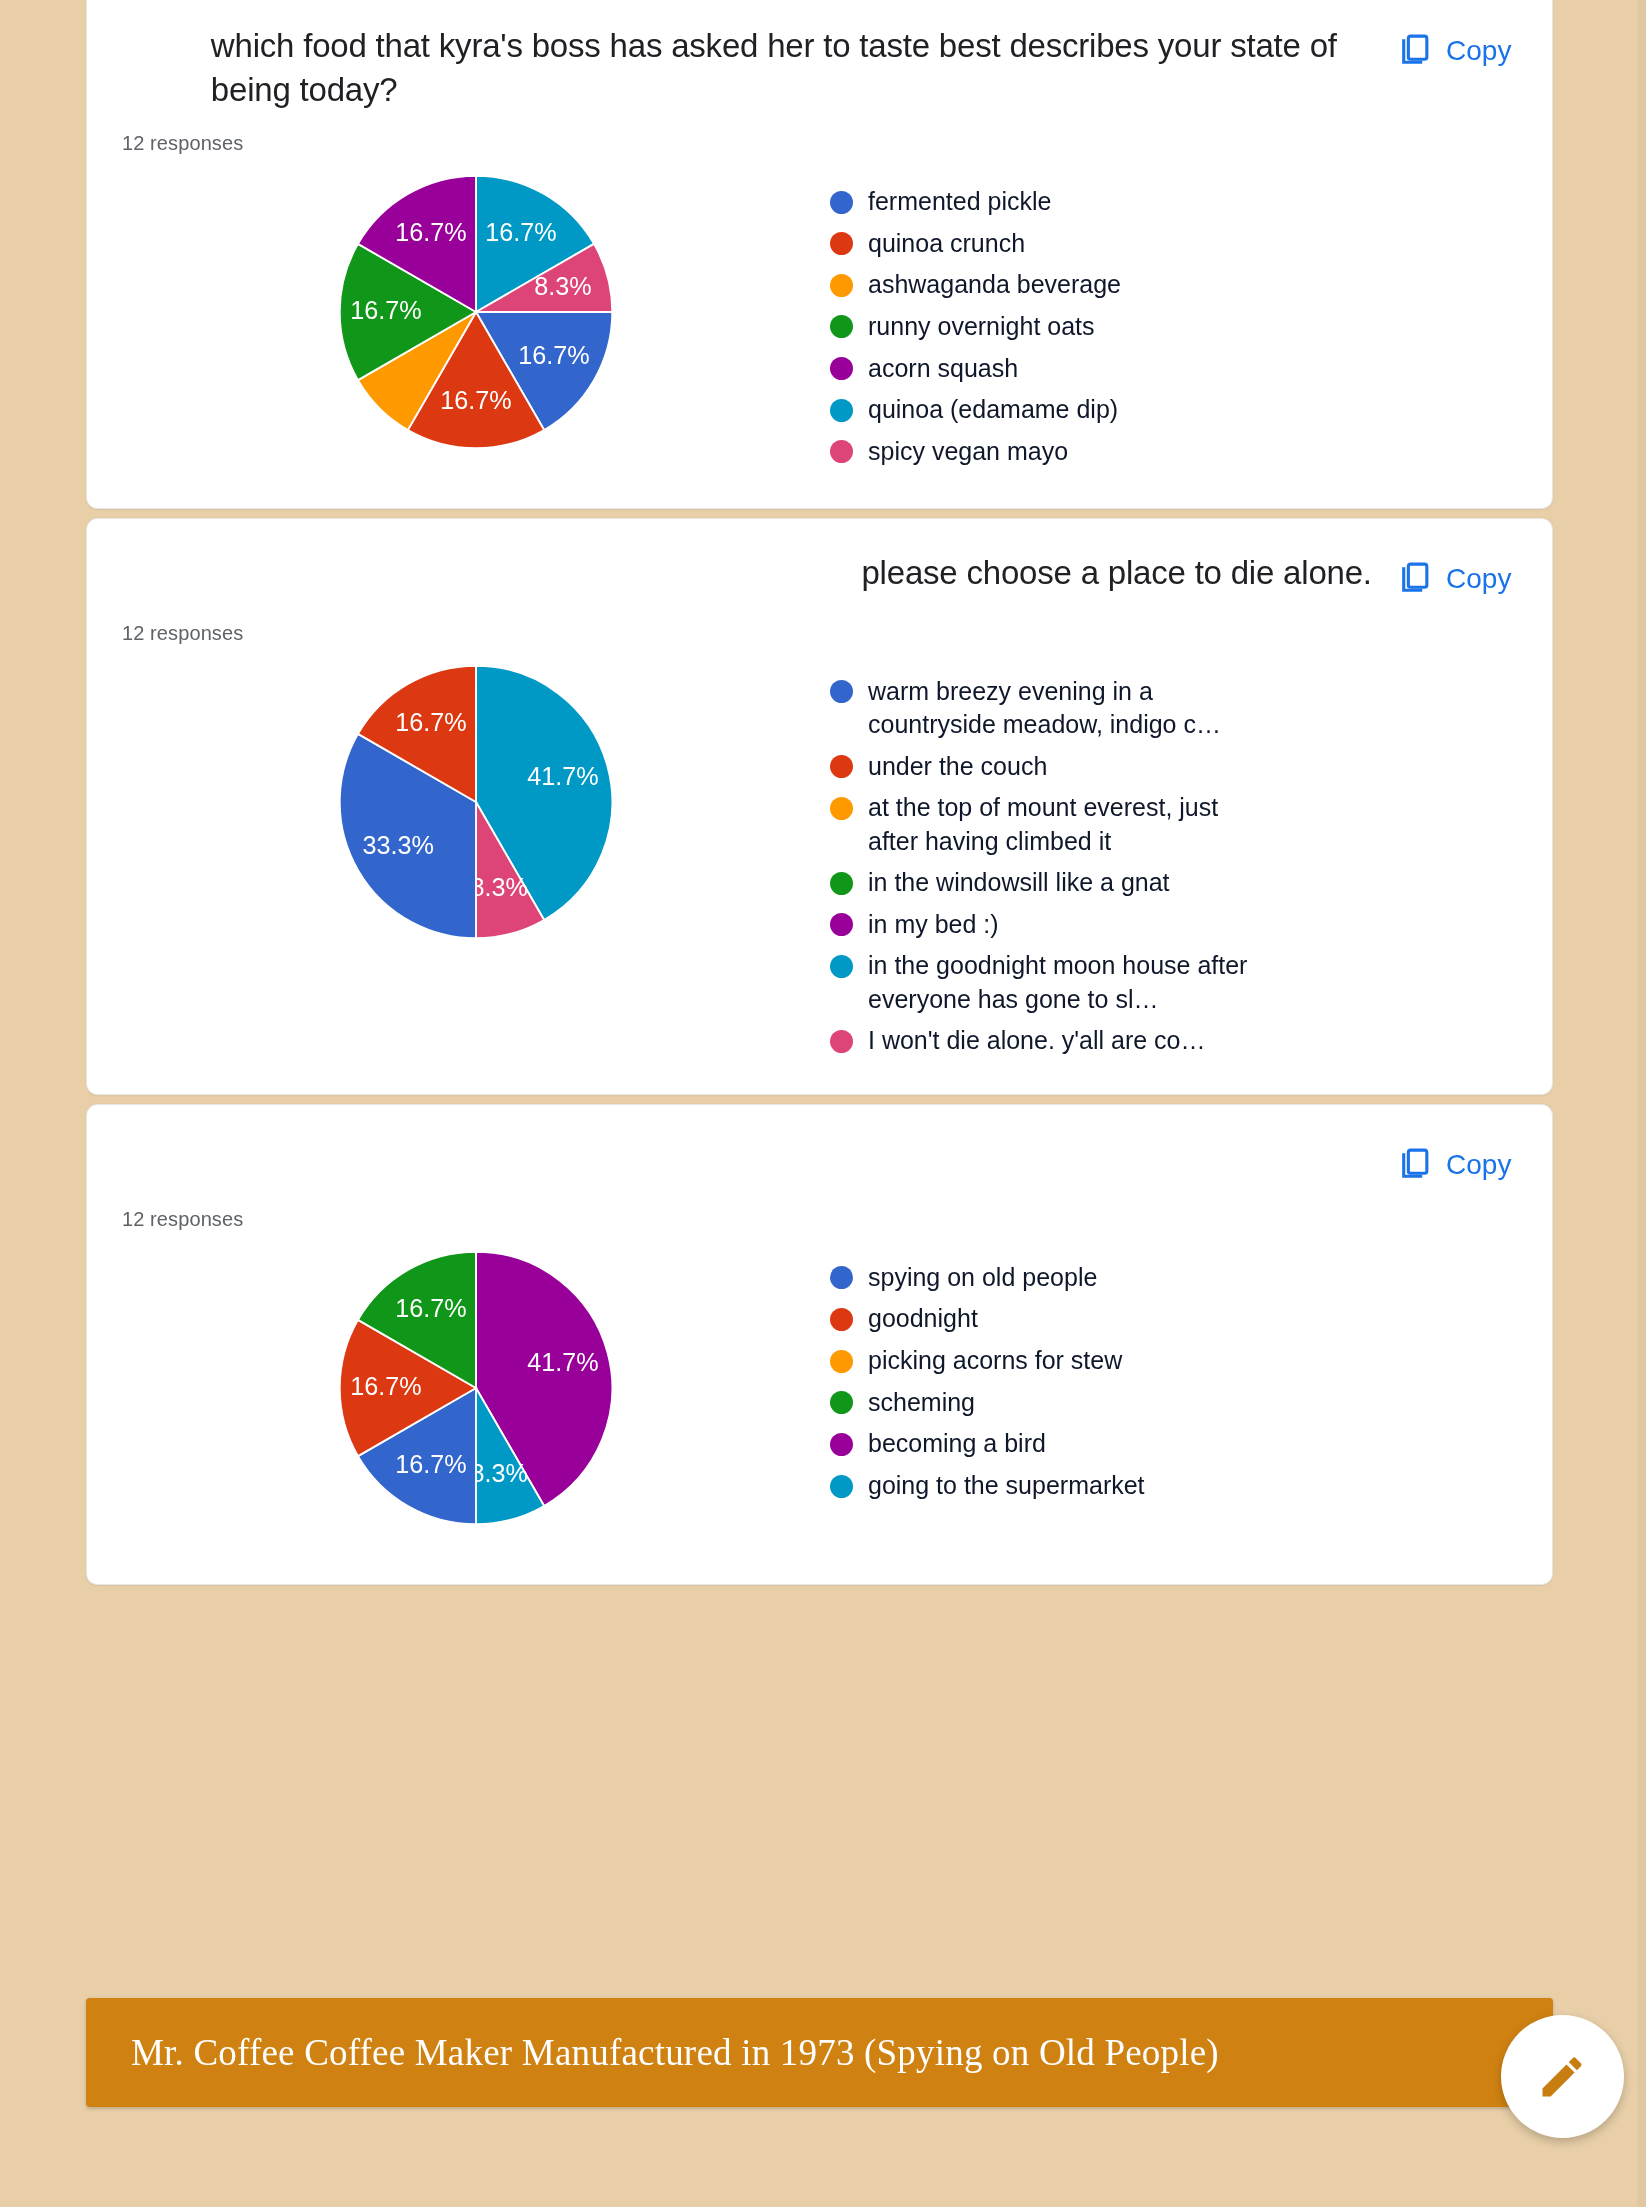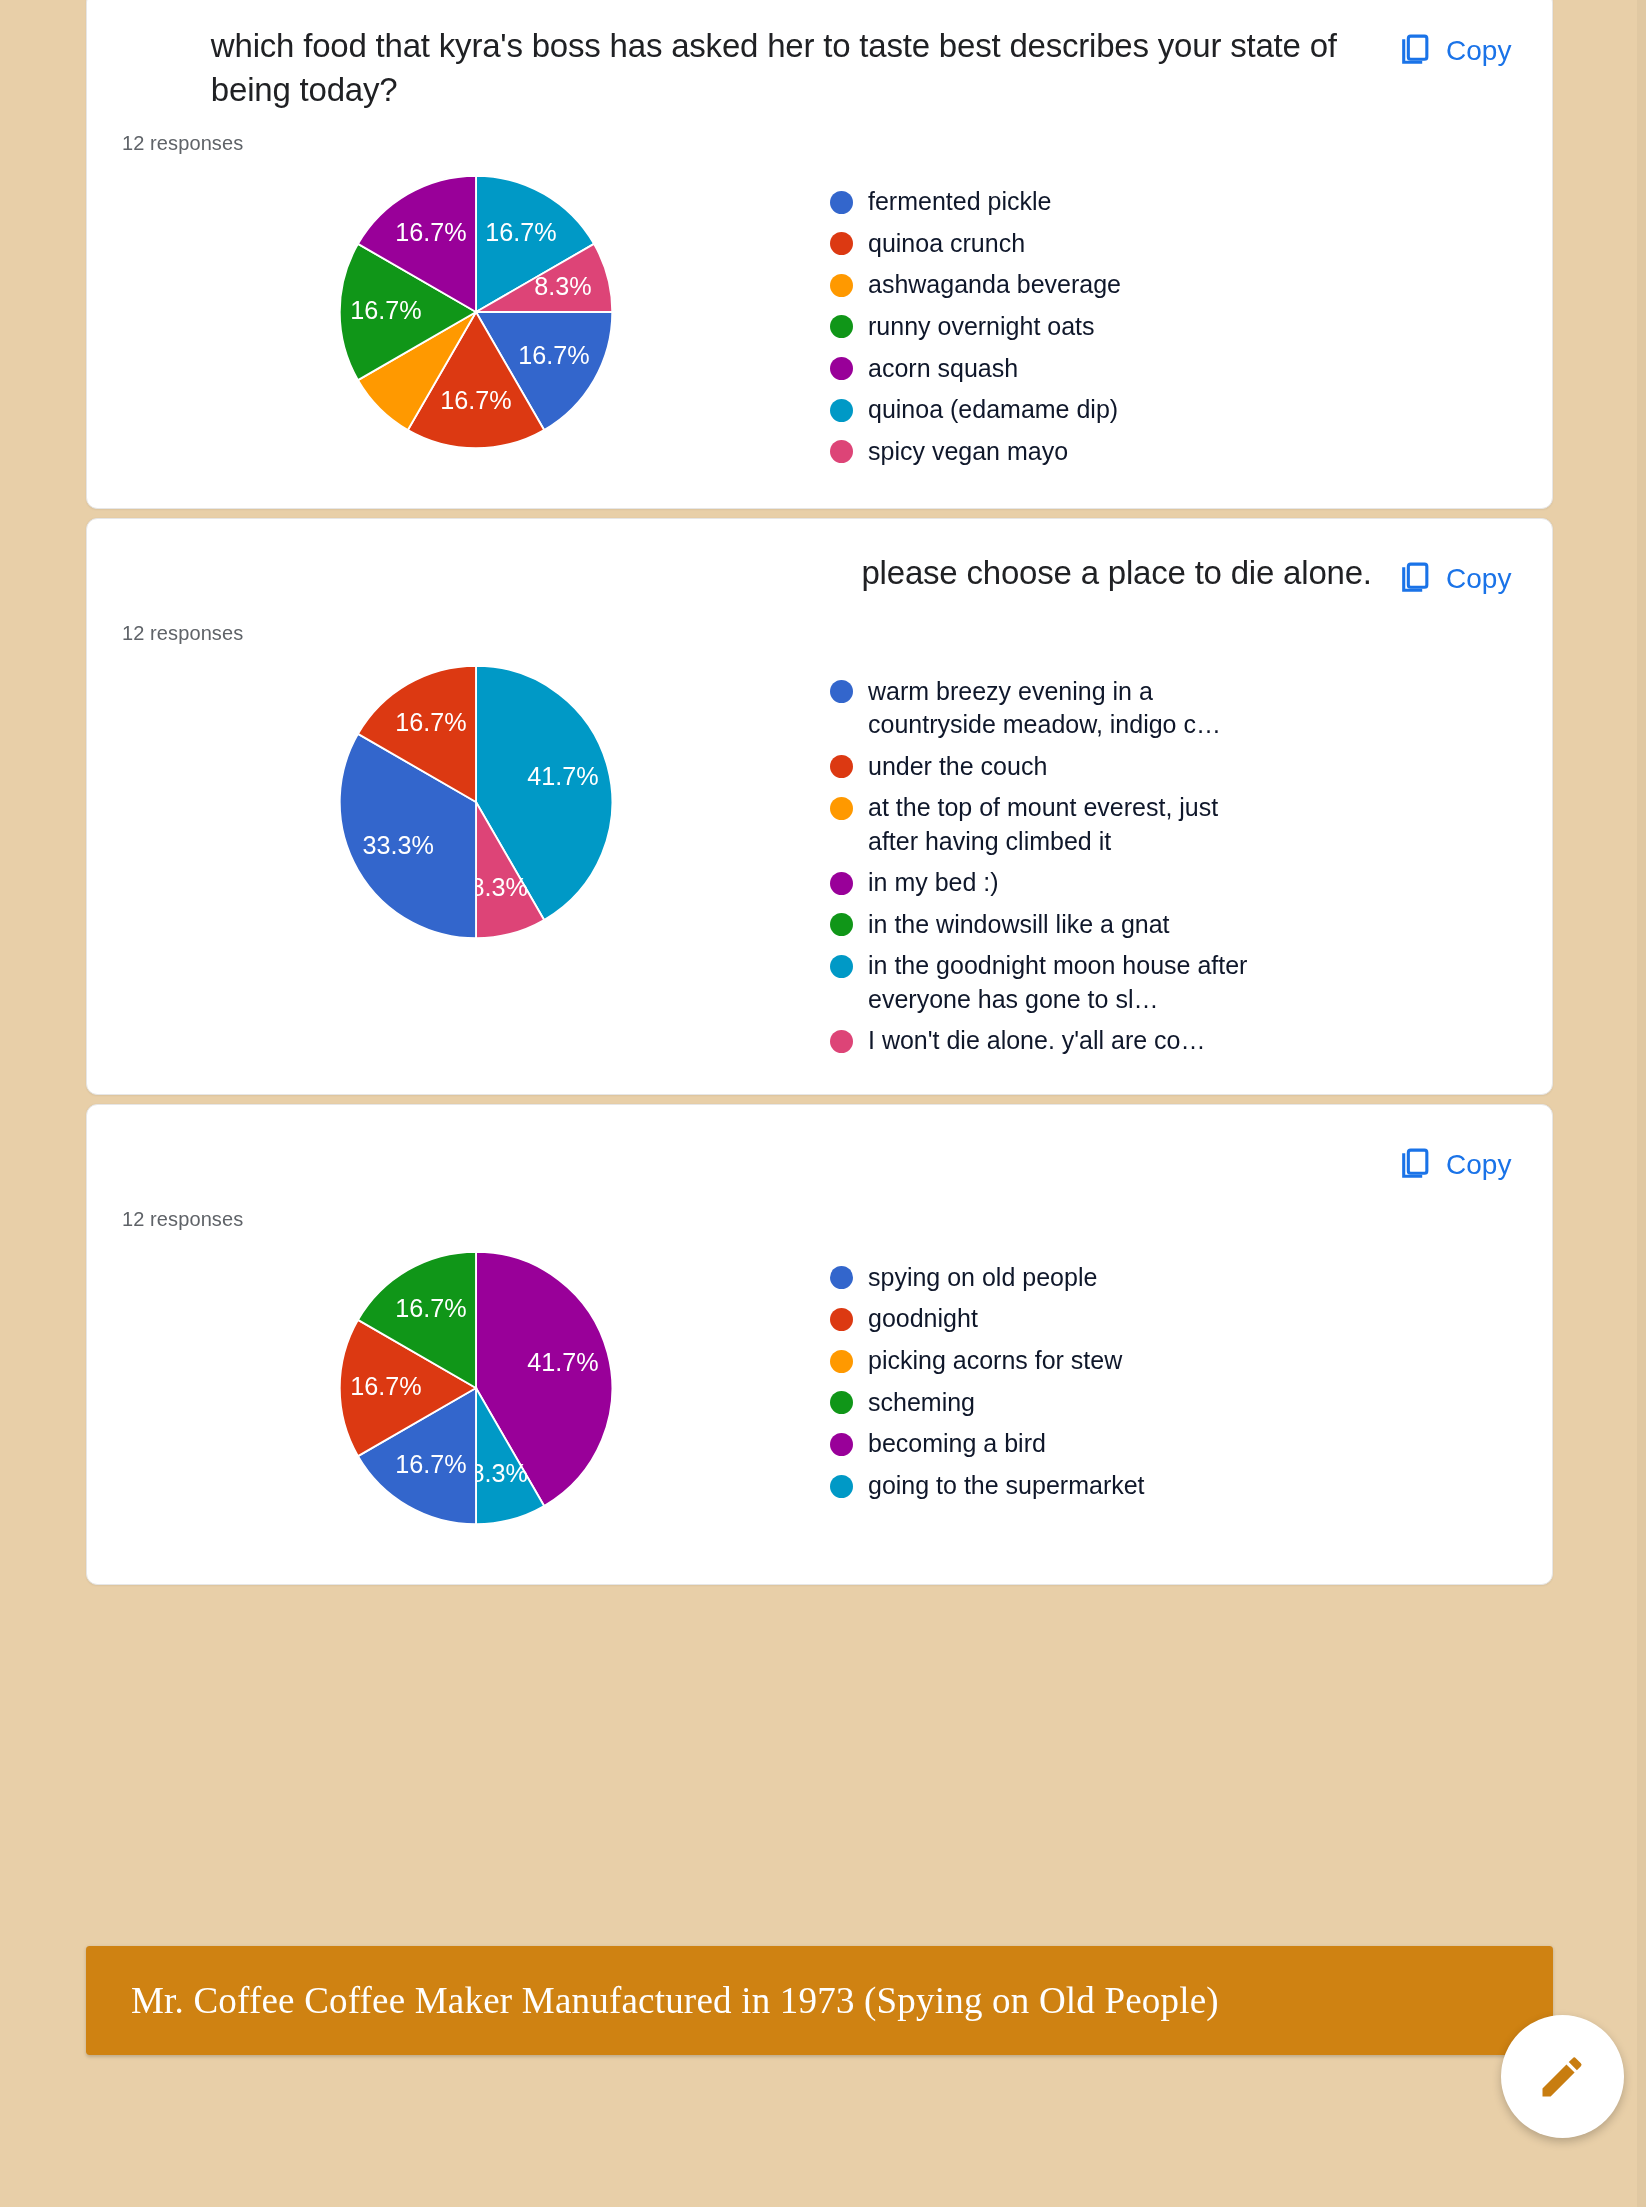"in my bed :)" div.legend-item { order: before "in the windowsill like a" -> after "in the windowsill like a" }
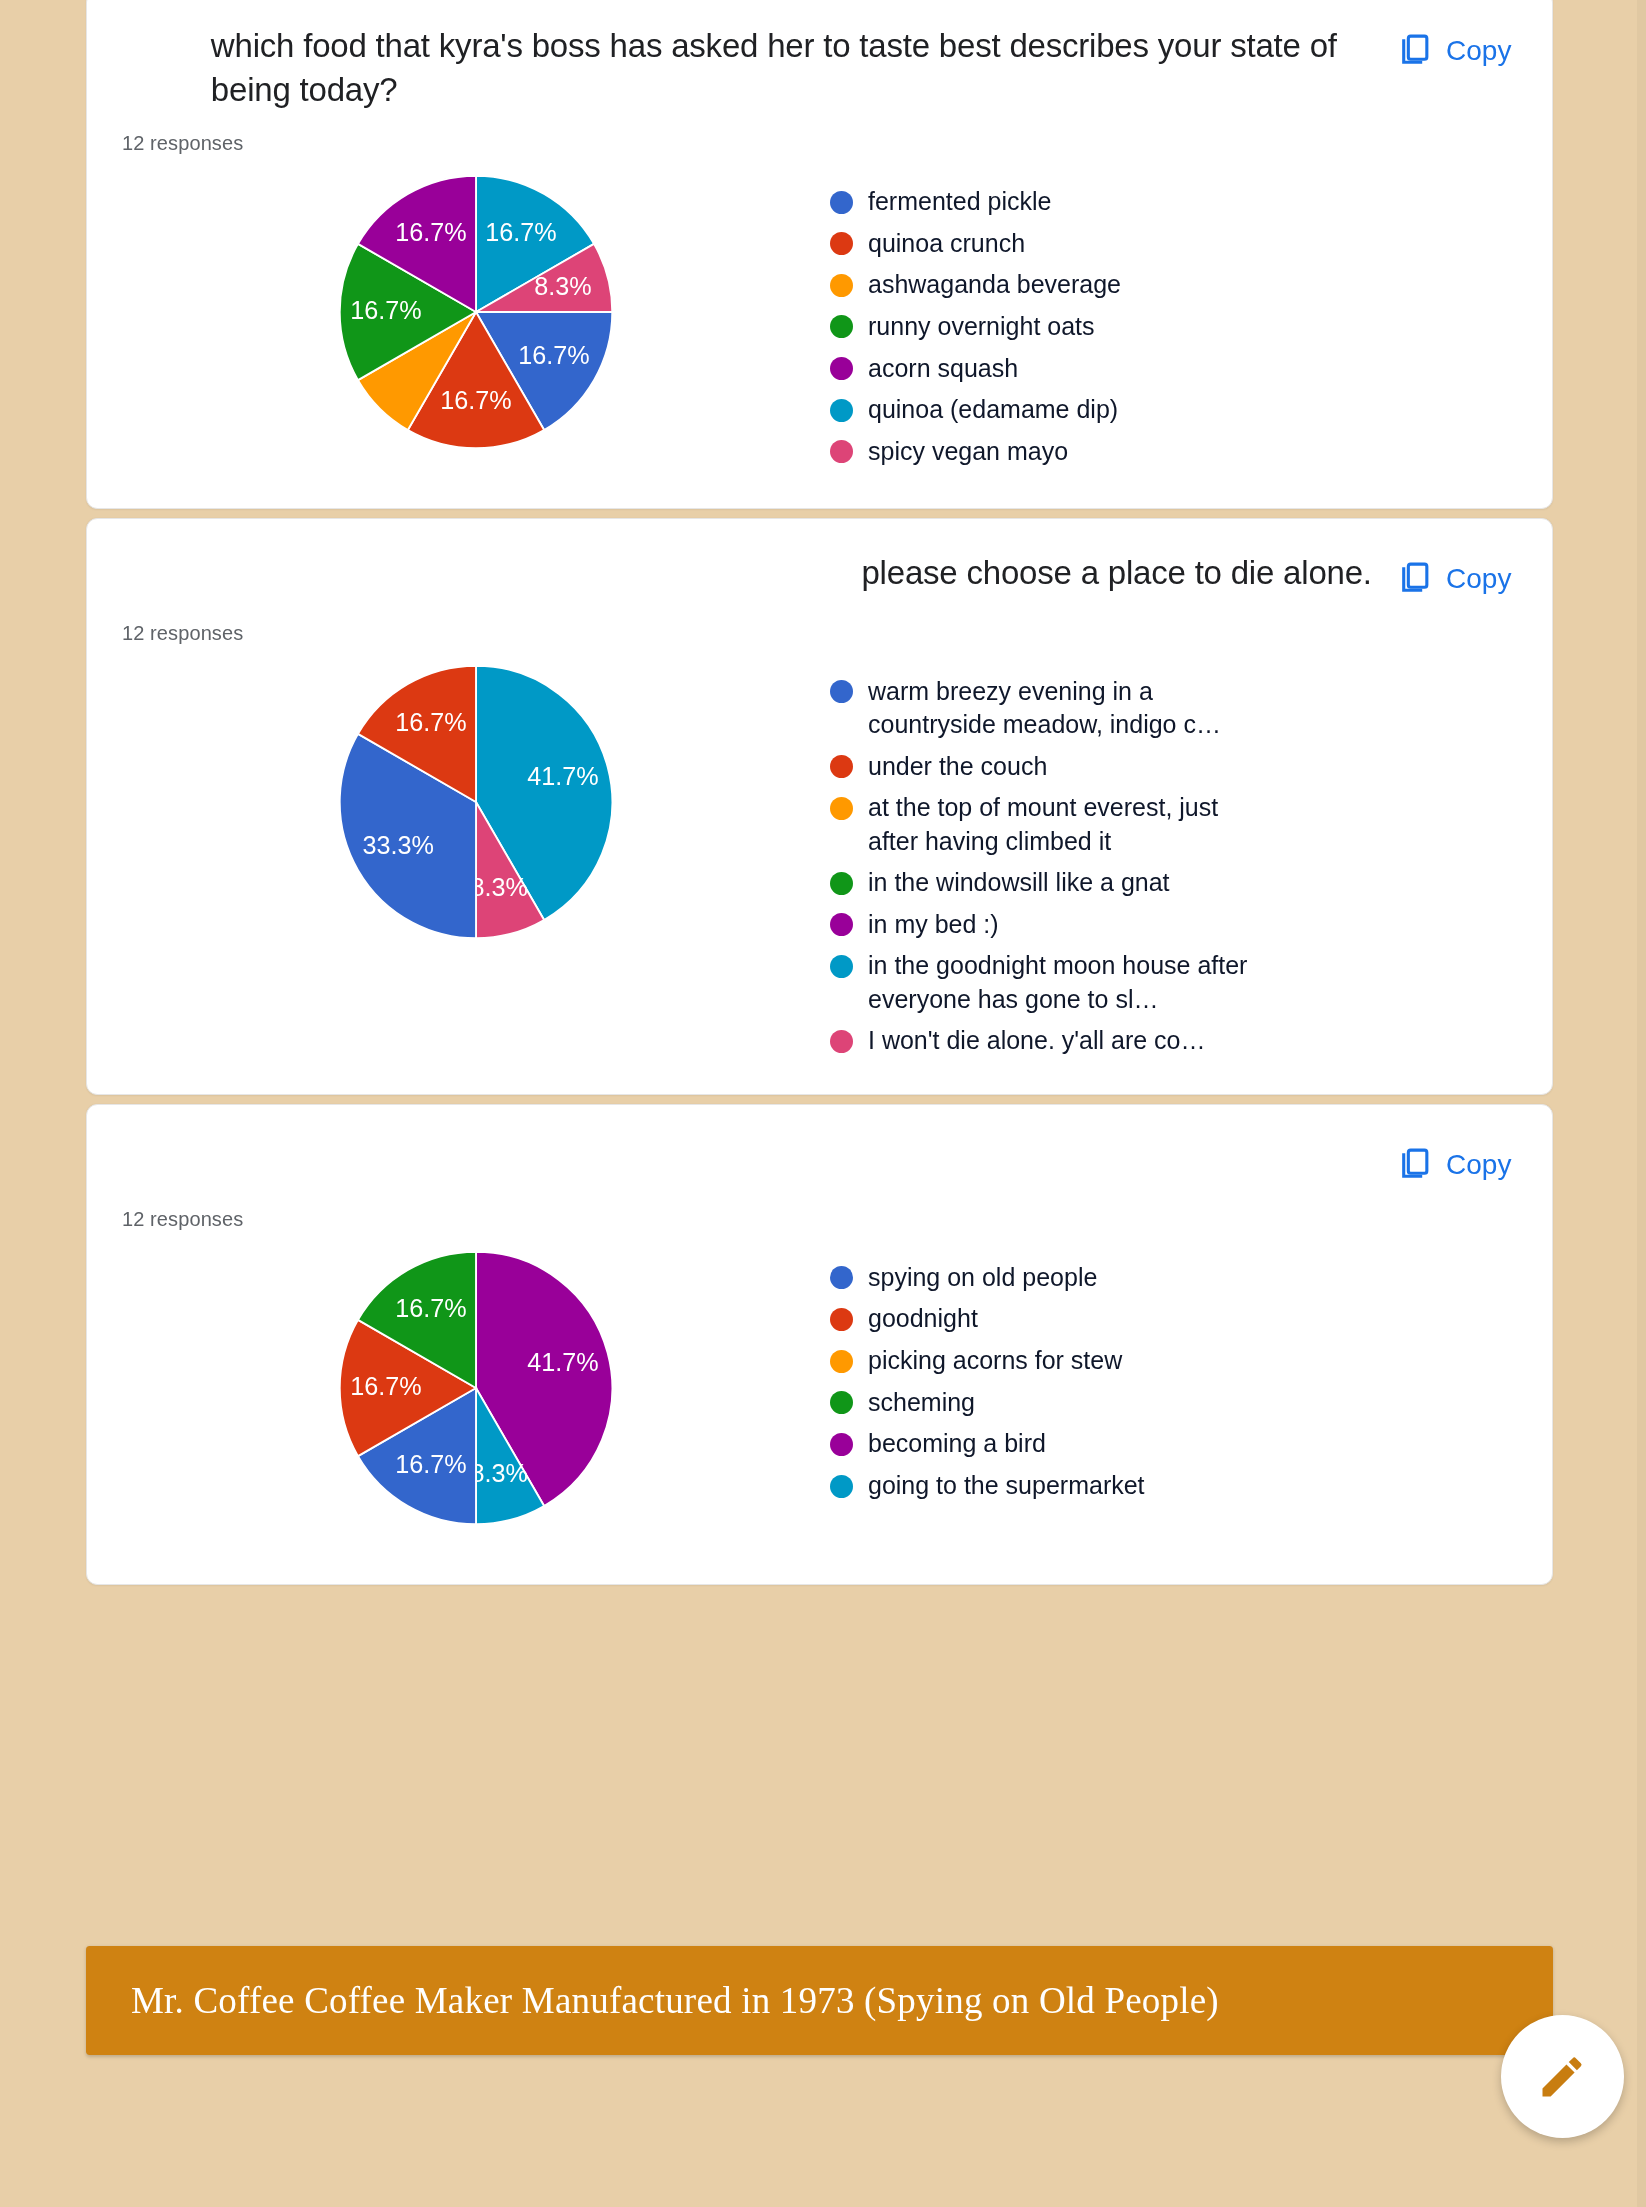"Mr. Coffee Coffee Maker Manufactured" .banner { top: 1946px -> 1998px }
